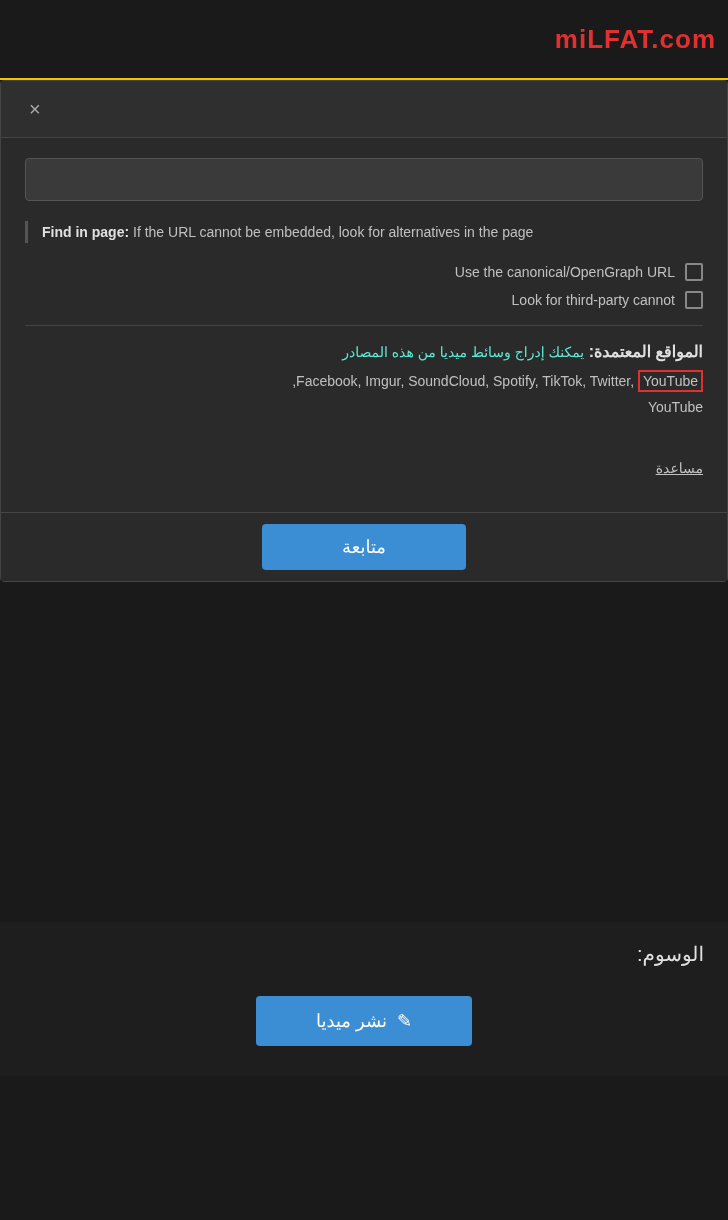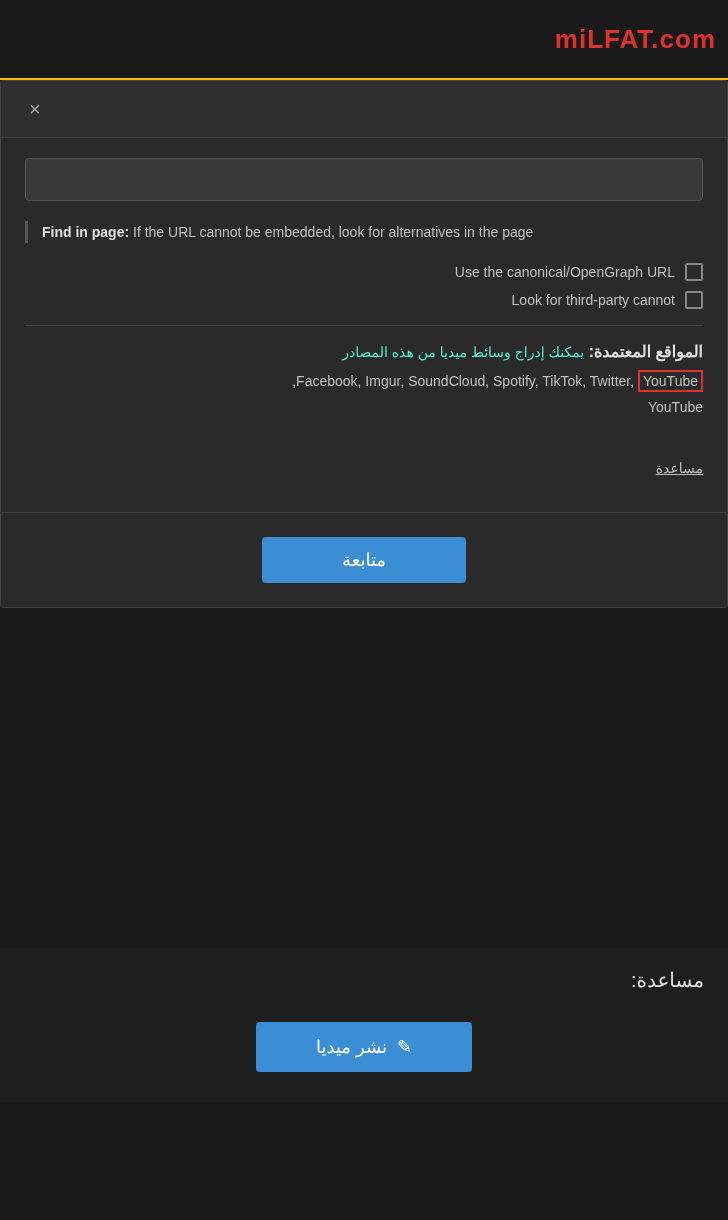"متابعة" .modal-footer { padding: 24px 24px -> 11px 24px }
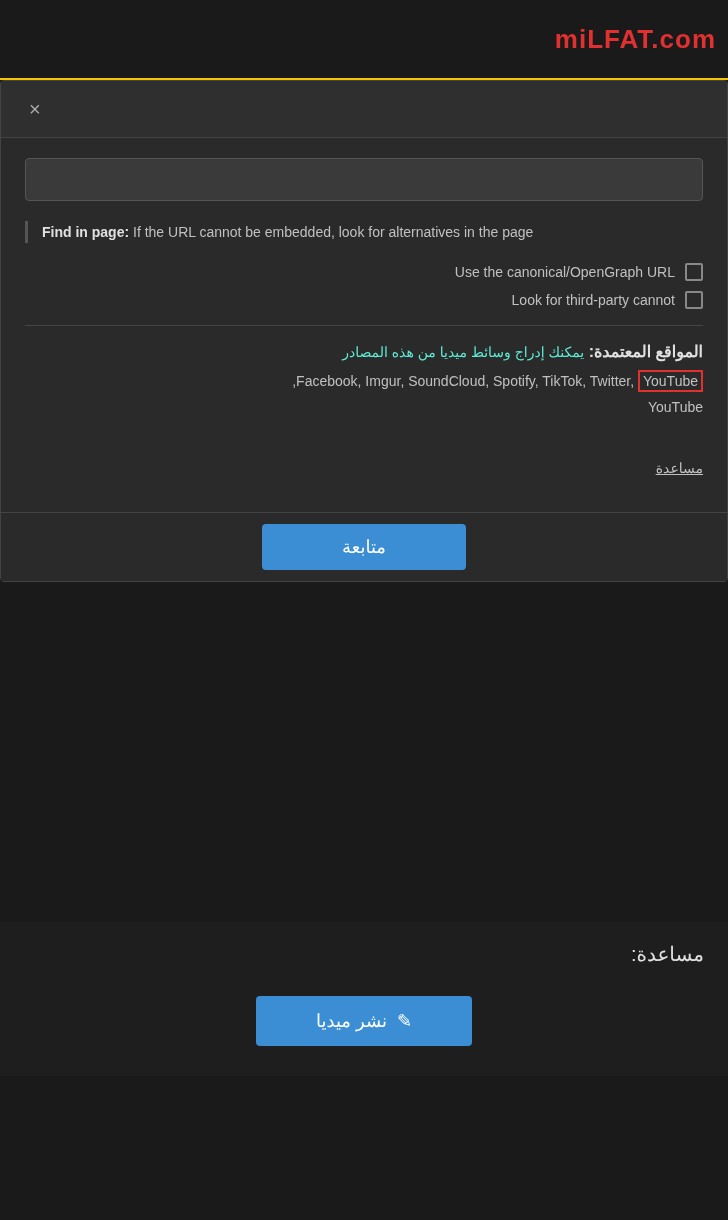"مساعدة:" div.tags-label { text: مساعدة -> الوسوم }
